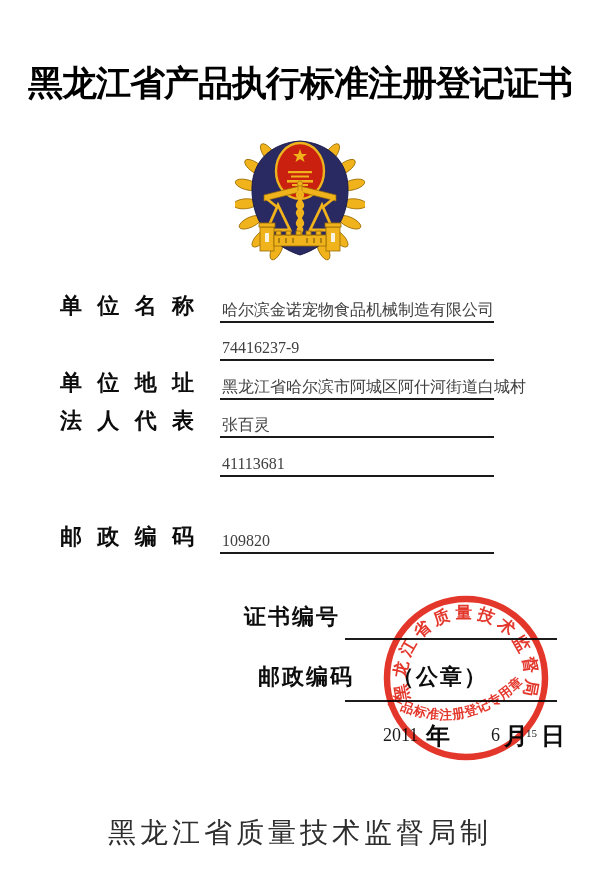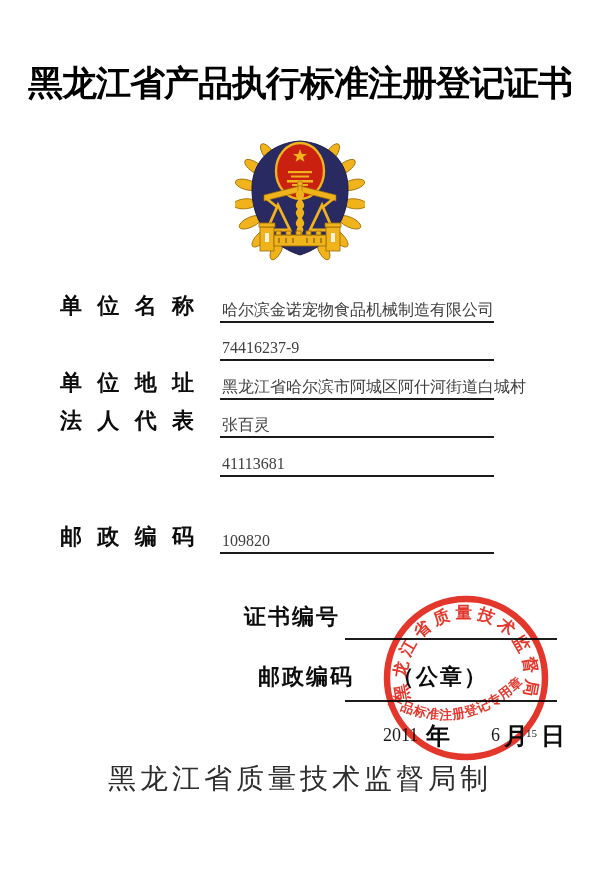"黑龙江省质量技术监督局制" .doc-footer { top: 760px -> 814px }
